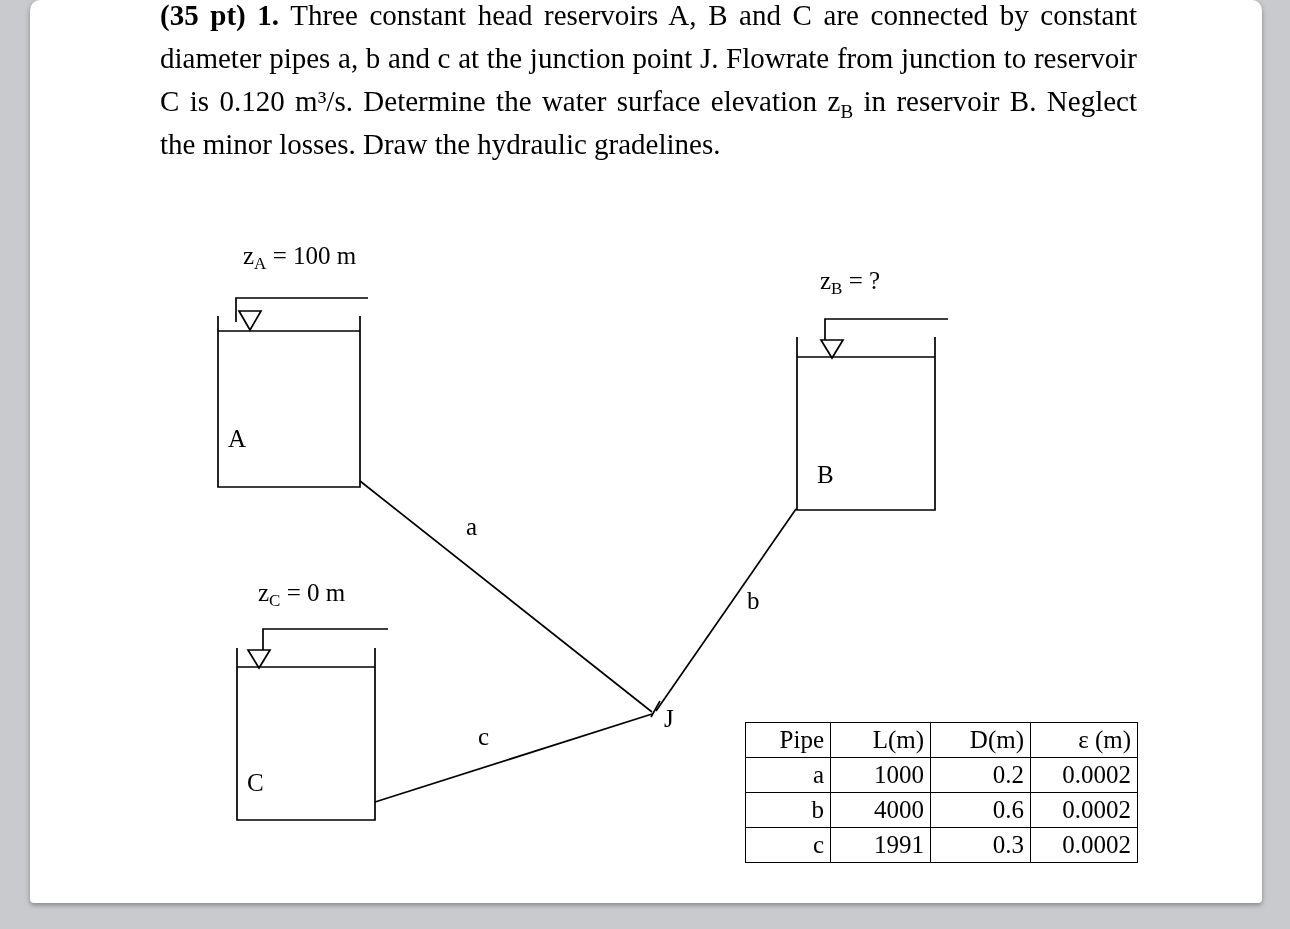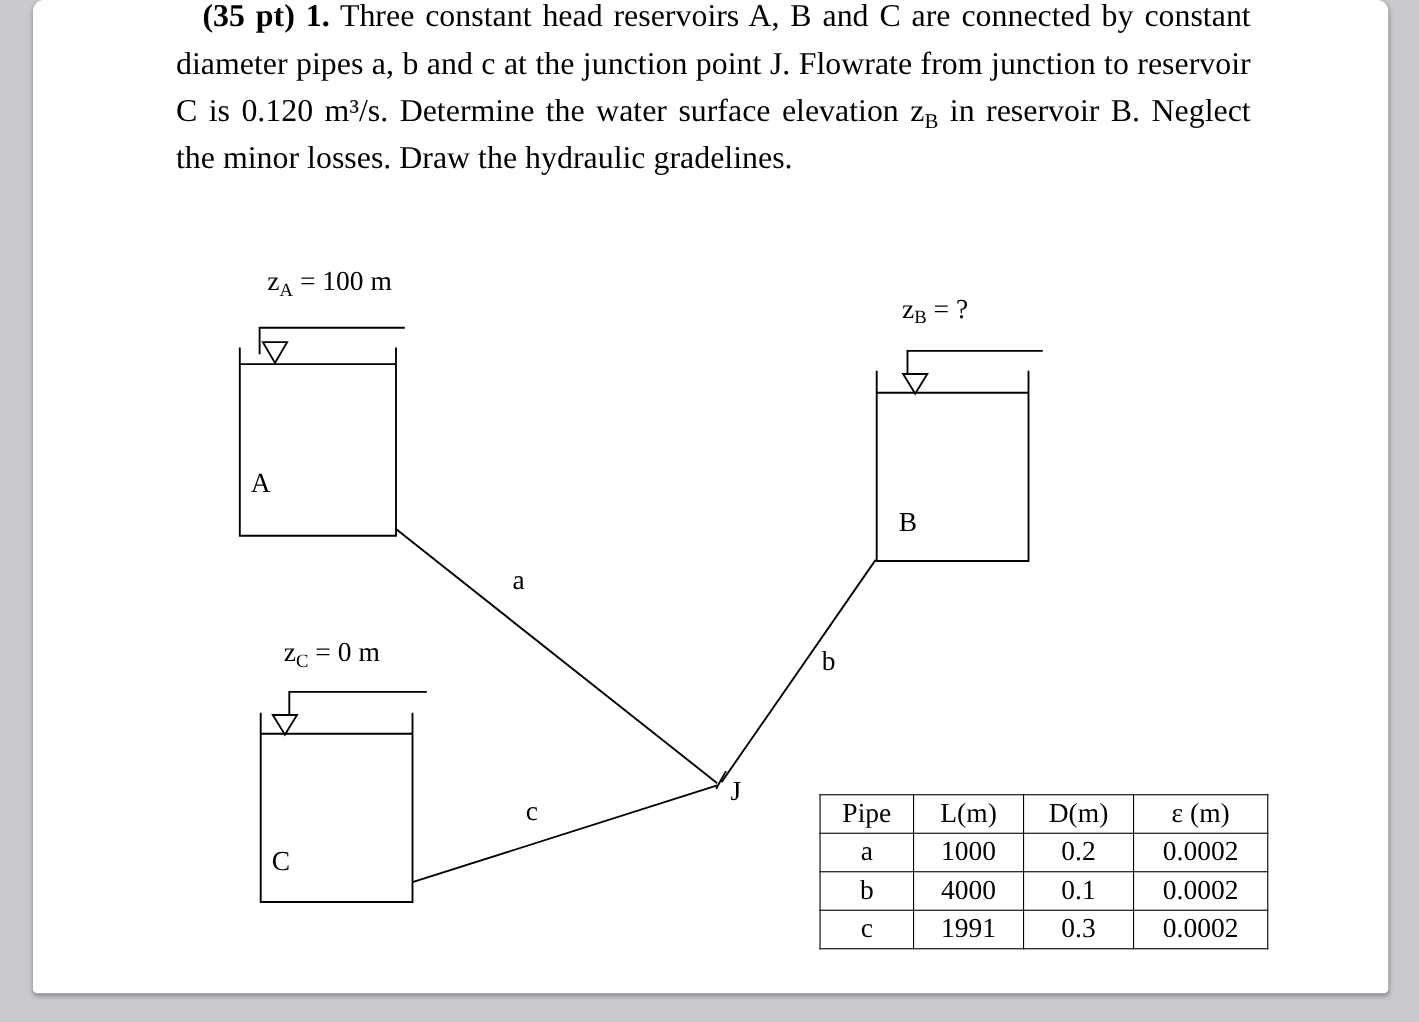"(35 pt) 1." .problem .lead { margin-left: 24px -> none }
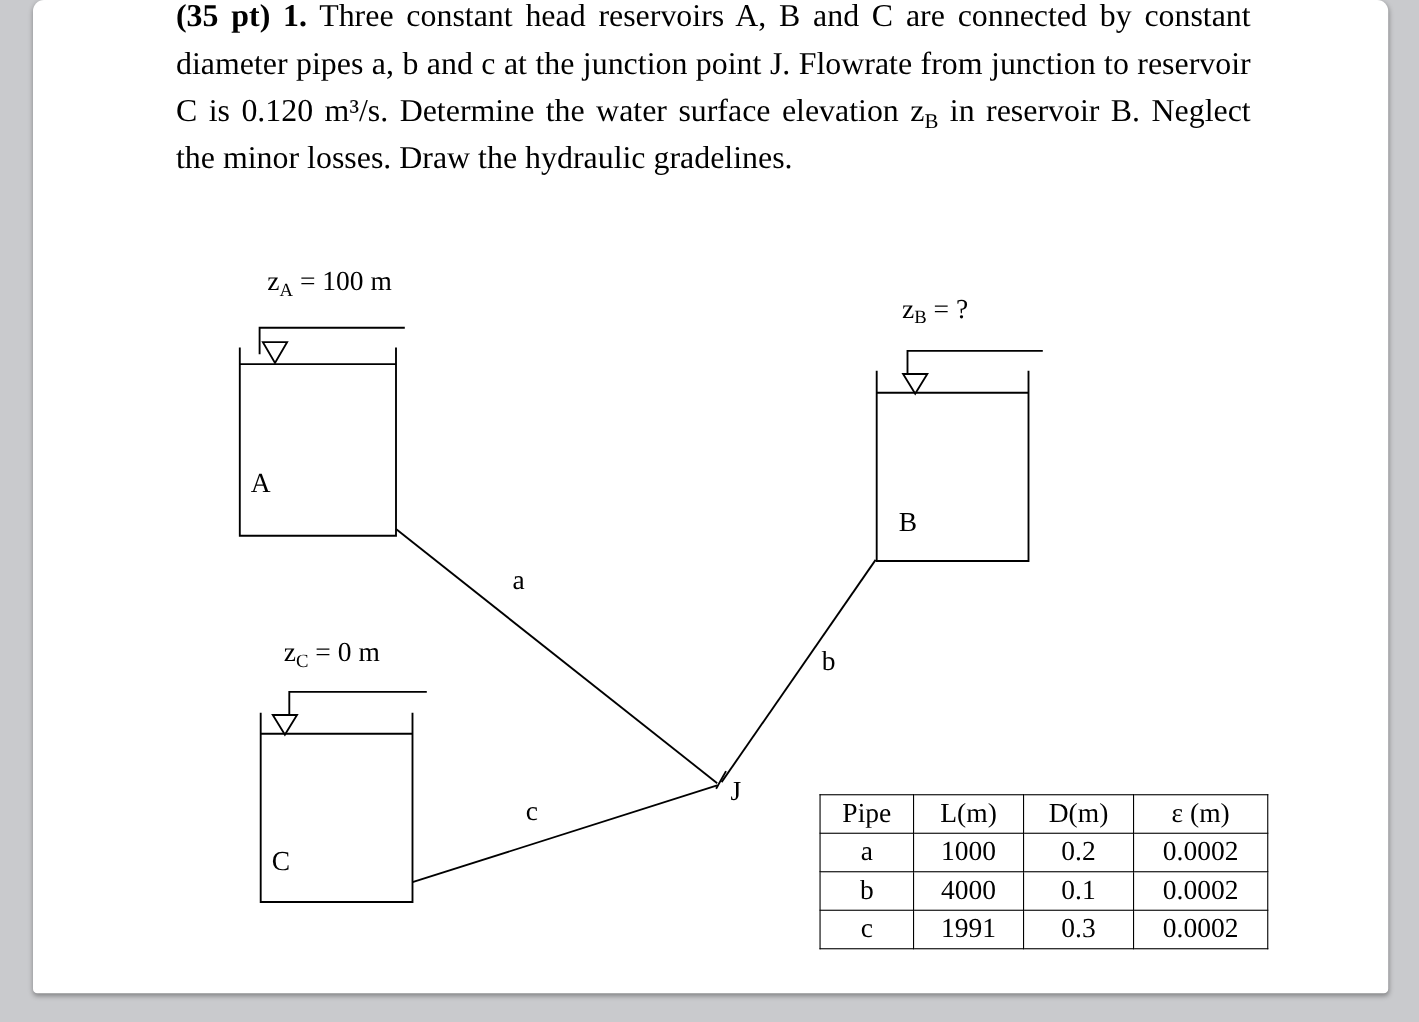"Pipe" .pipe-table th, .pipe-table td { text-align: center -> right }
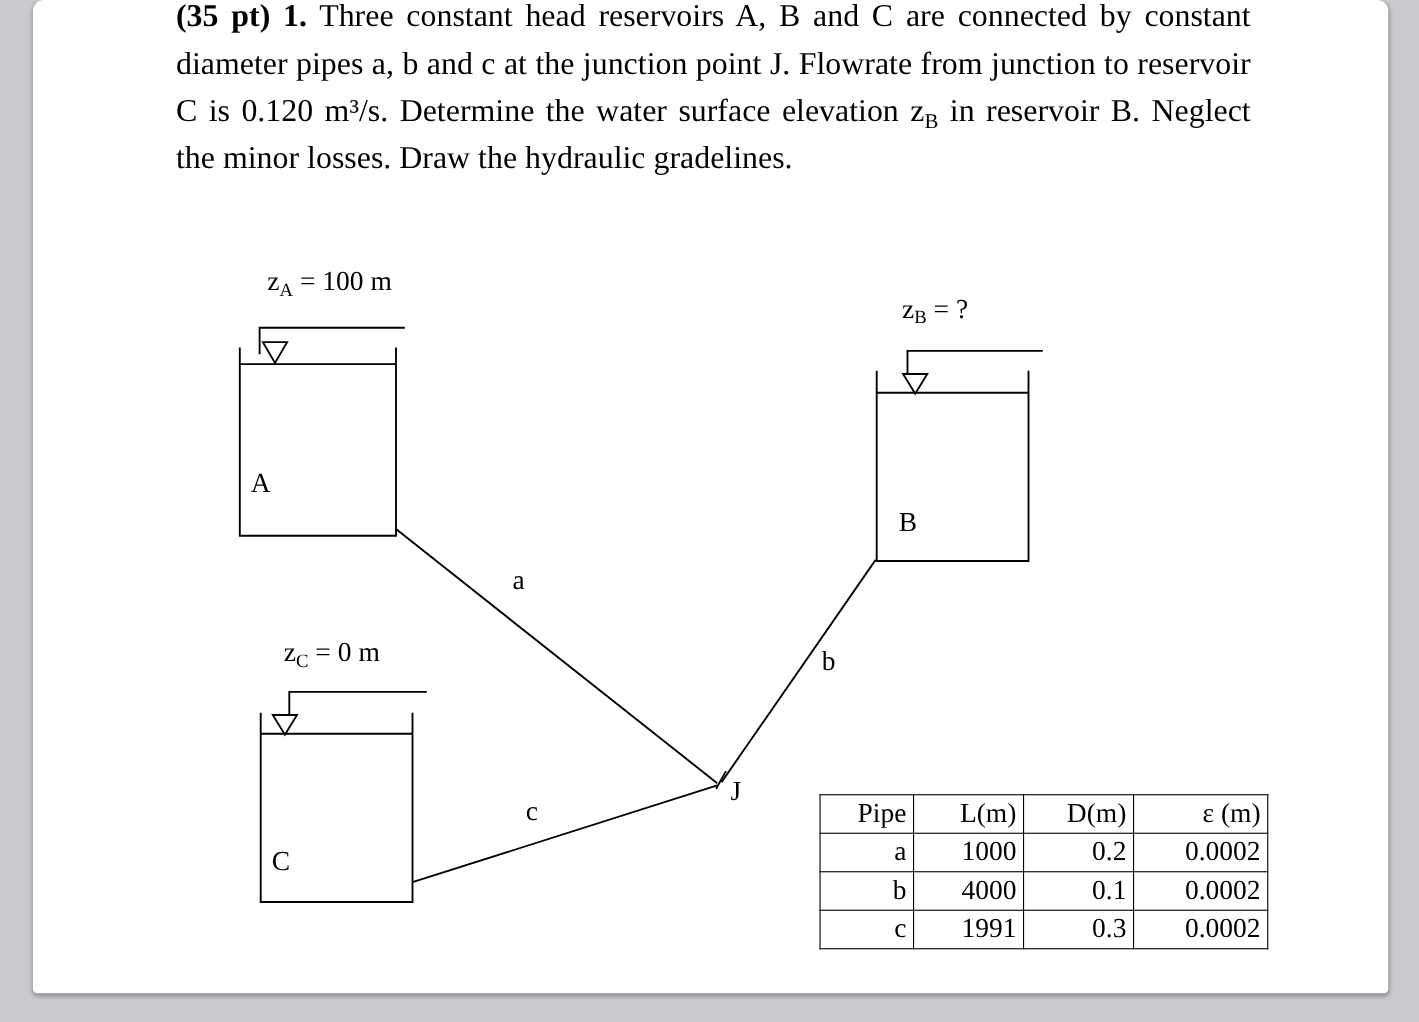"ε (m)" .pipe-table .col-e { width: 122px -> 107px }
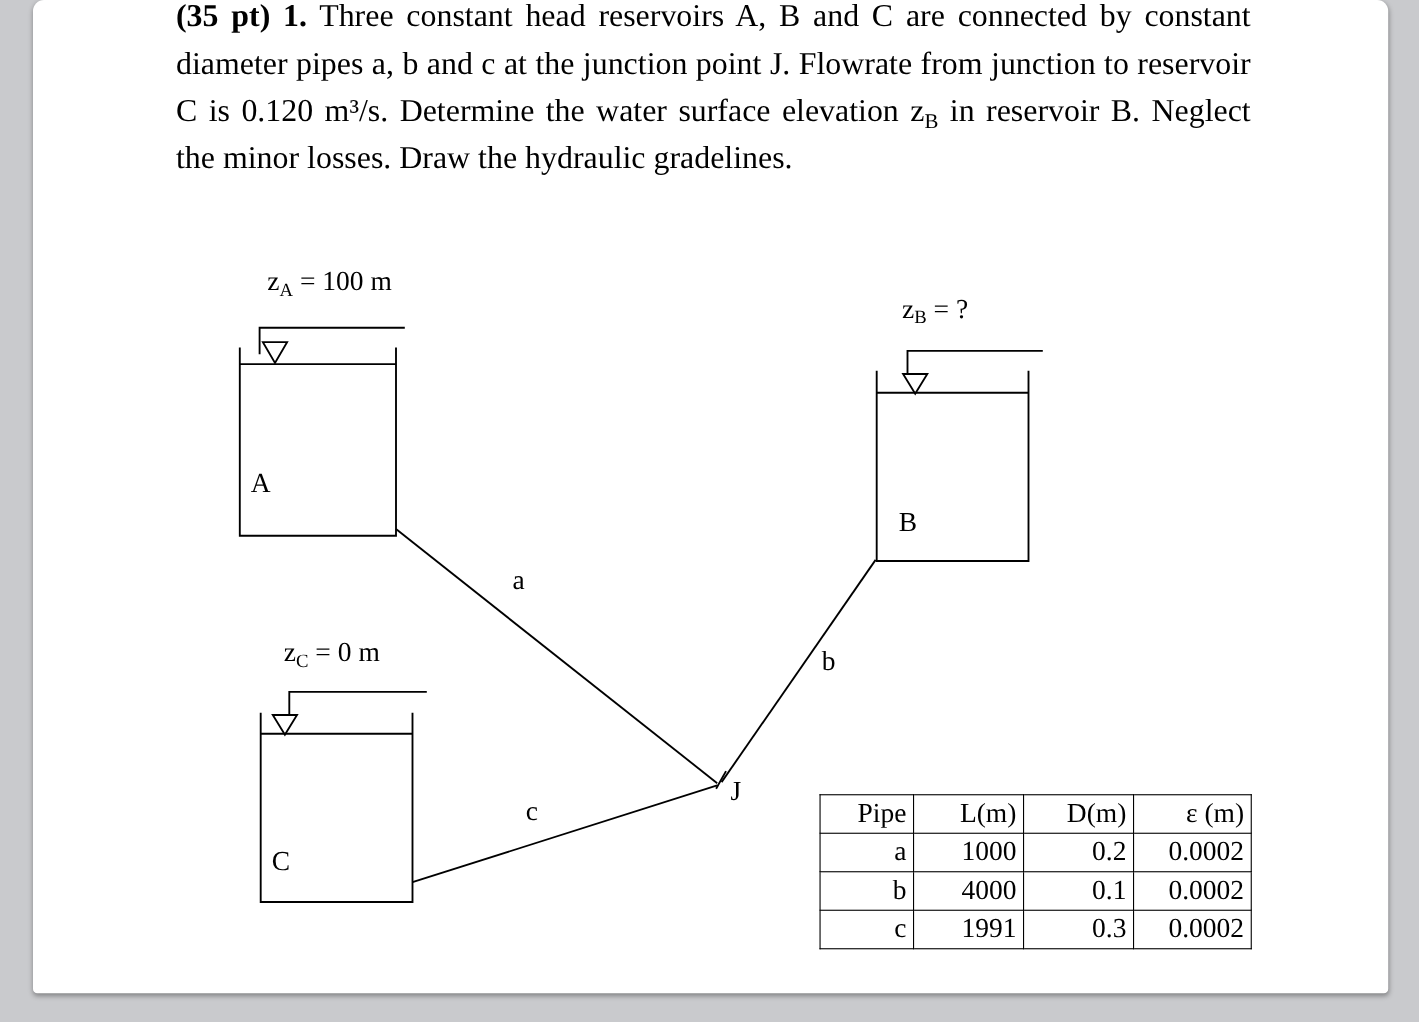"0.1" td { text: 0.1 -> 0.6 }
